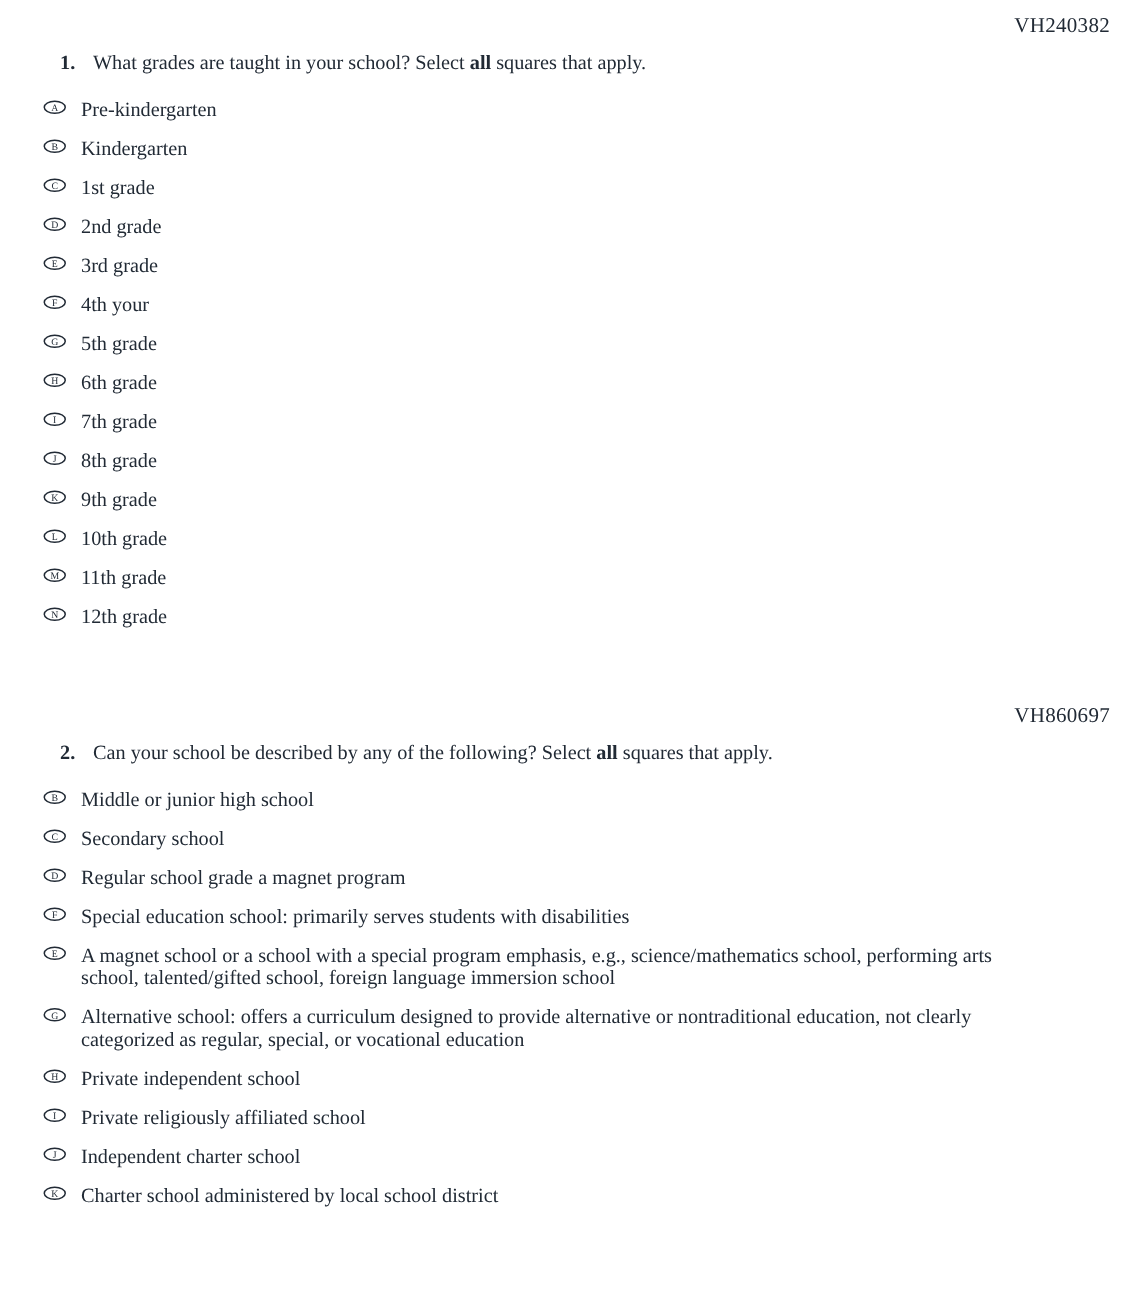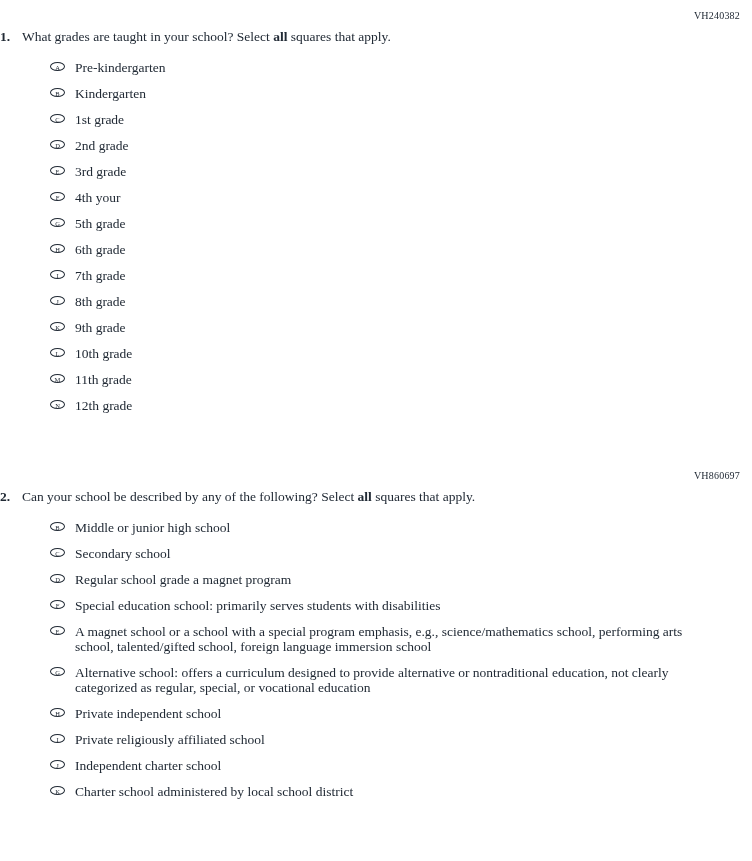"VH240382" .code { font-size: 10px -> 14px }
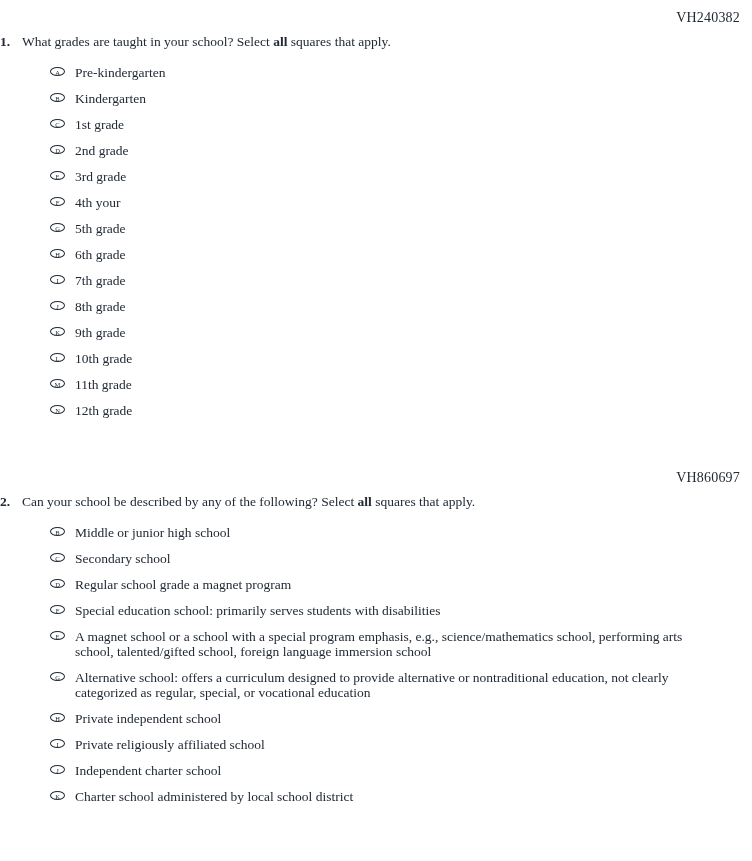"1. What grades are taught" .q-line { padding-left: none -> 40px }
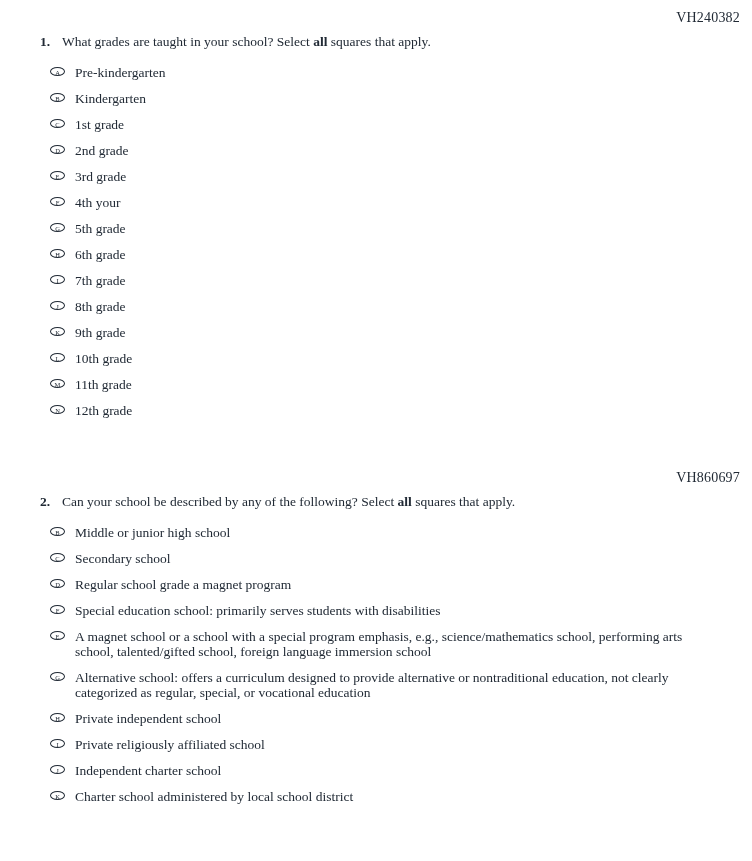"Pre-kindergarten" .options { padding-left: 50px -> 29px }
